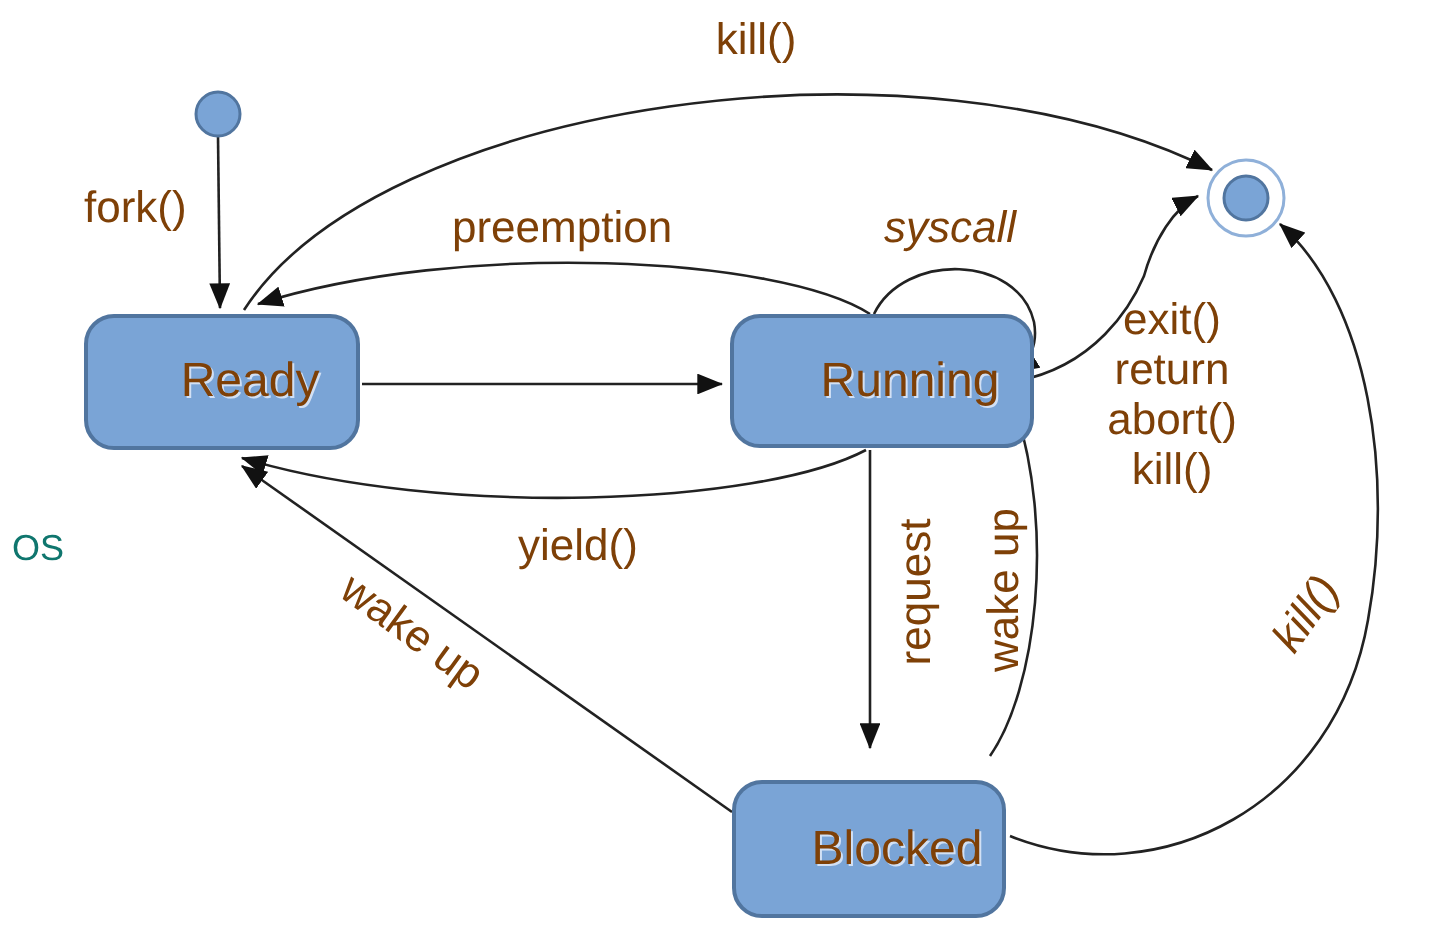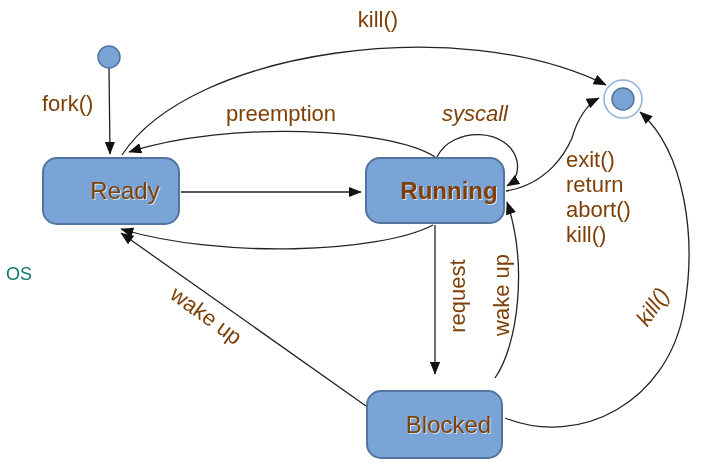"exit()" #lbl-terminate { left: 566px -> 538px; text-align: none -> center }
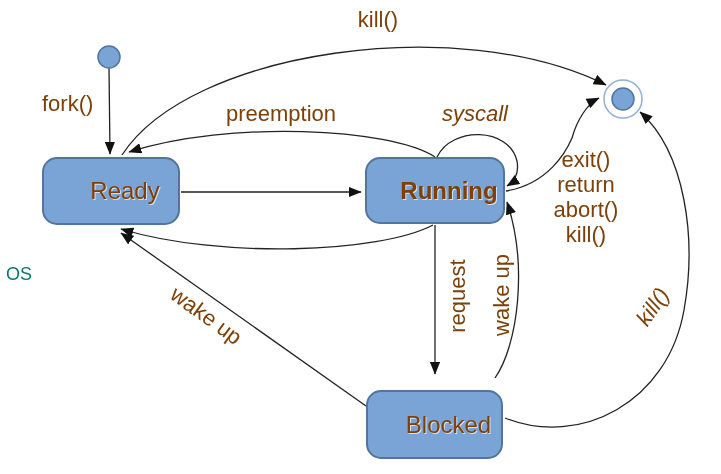"Running" #state-running { font-weight: bold -> none; width: 140px -> 152px }
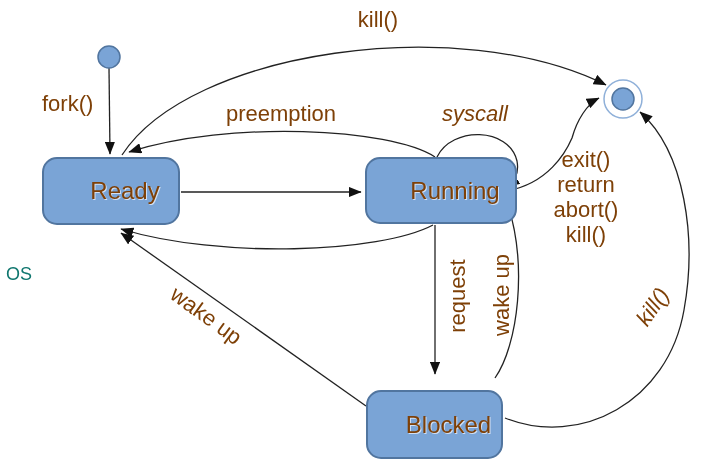"yield()" div.lbl { html: none -> <div>yield()</div> }
